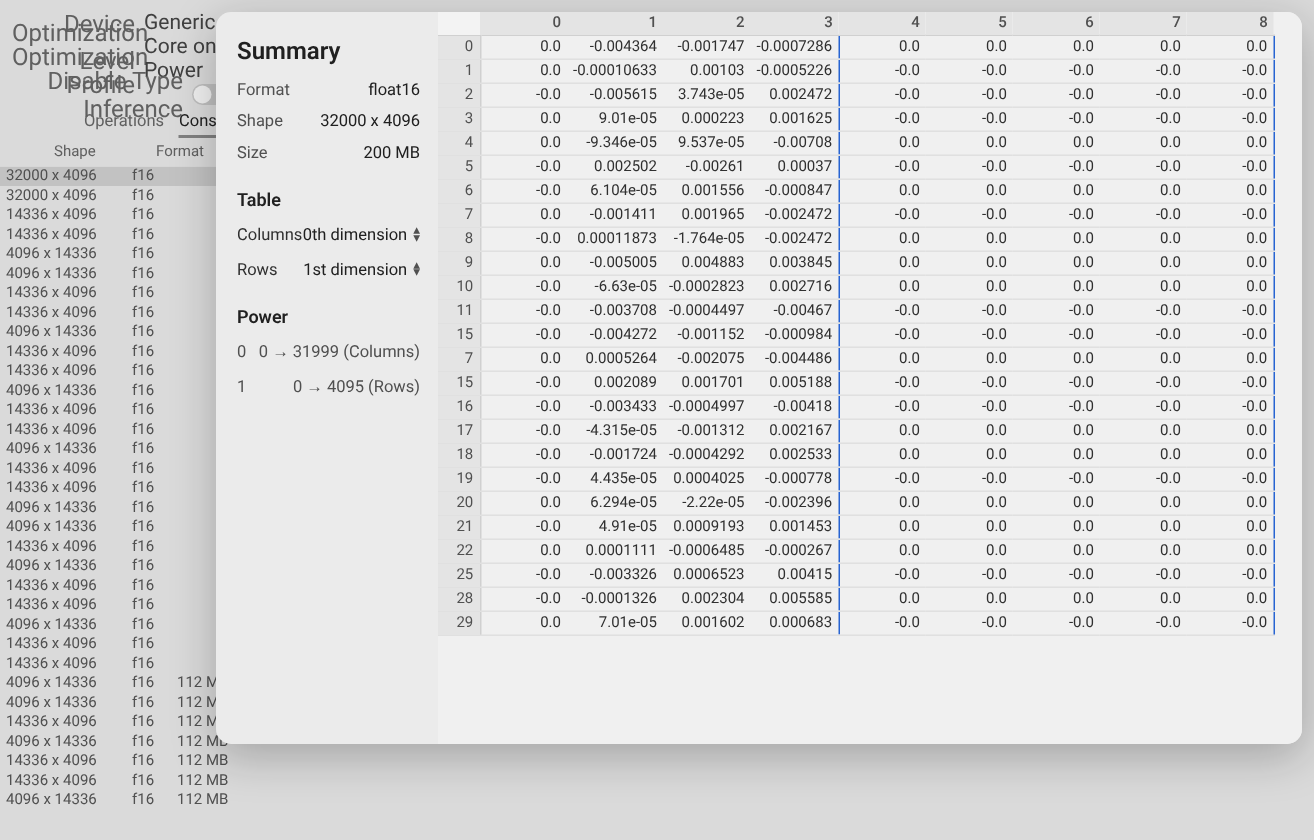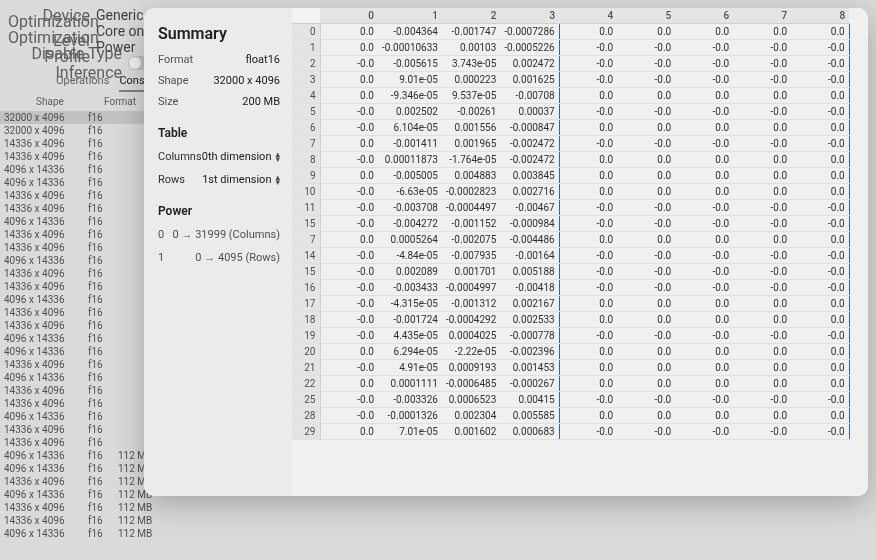"14" tr { html: <tr> <td>14</td> <td>-0.0</td> <td>-4.84e-05</td> <td>-0.007935</td> <td>-0.00164</td> <td>-0.0</td> <td>-0.0</td> <td>-0.0</td> <td>-0.0</td> <td>-0.0</td> </tr> -> none }
